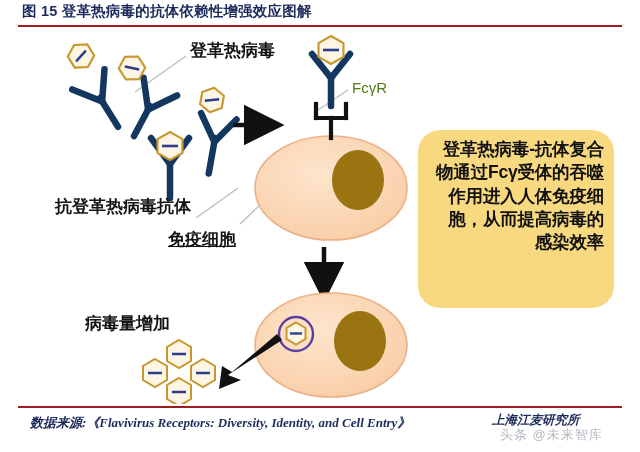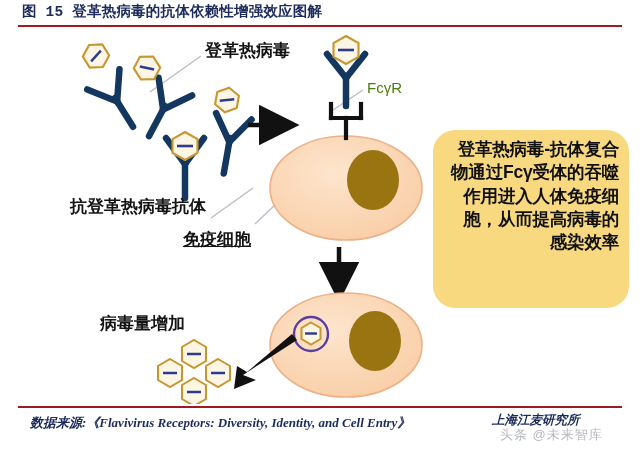"图 15 登革热病毒的抗体依赖性增强效应图解" #figure-title { font-family: Liberation Mono, monospace -> Liberation Sans, sans-serif }
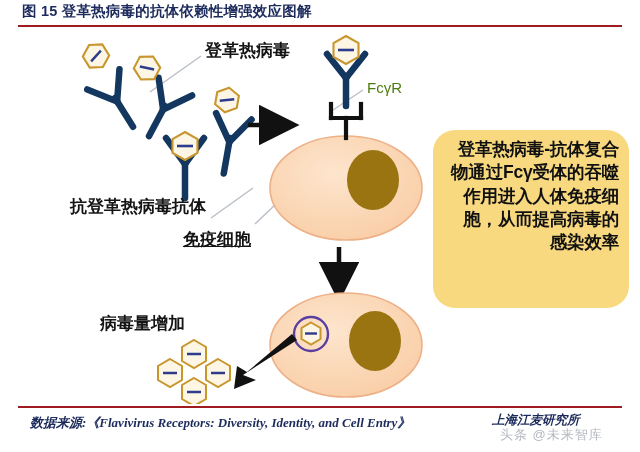"登革热病毒" #diagram { left: 15px -> 0 }
